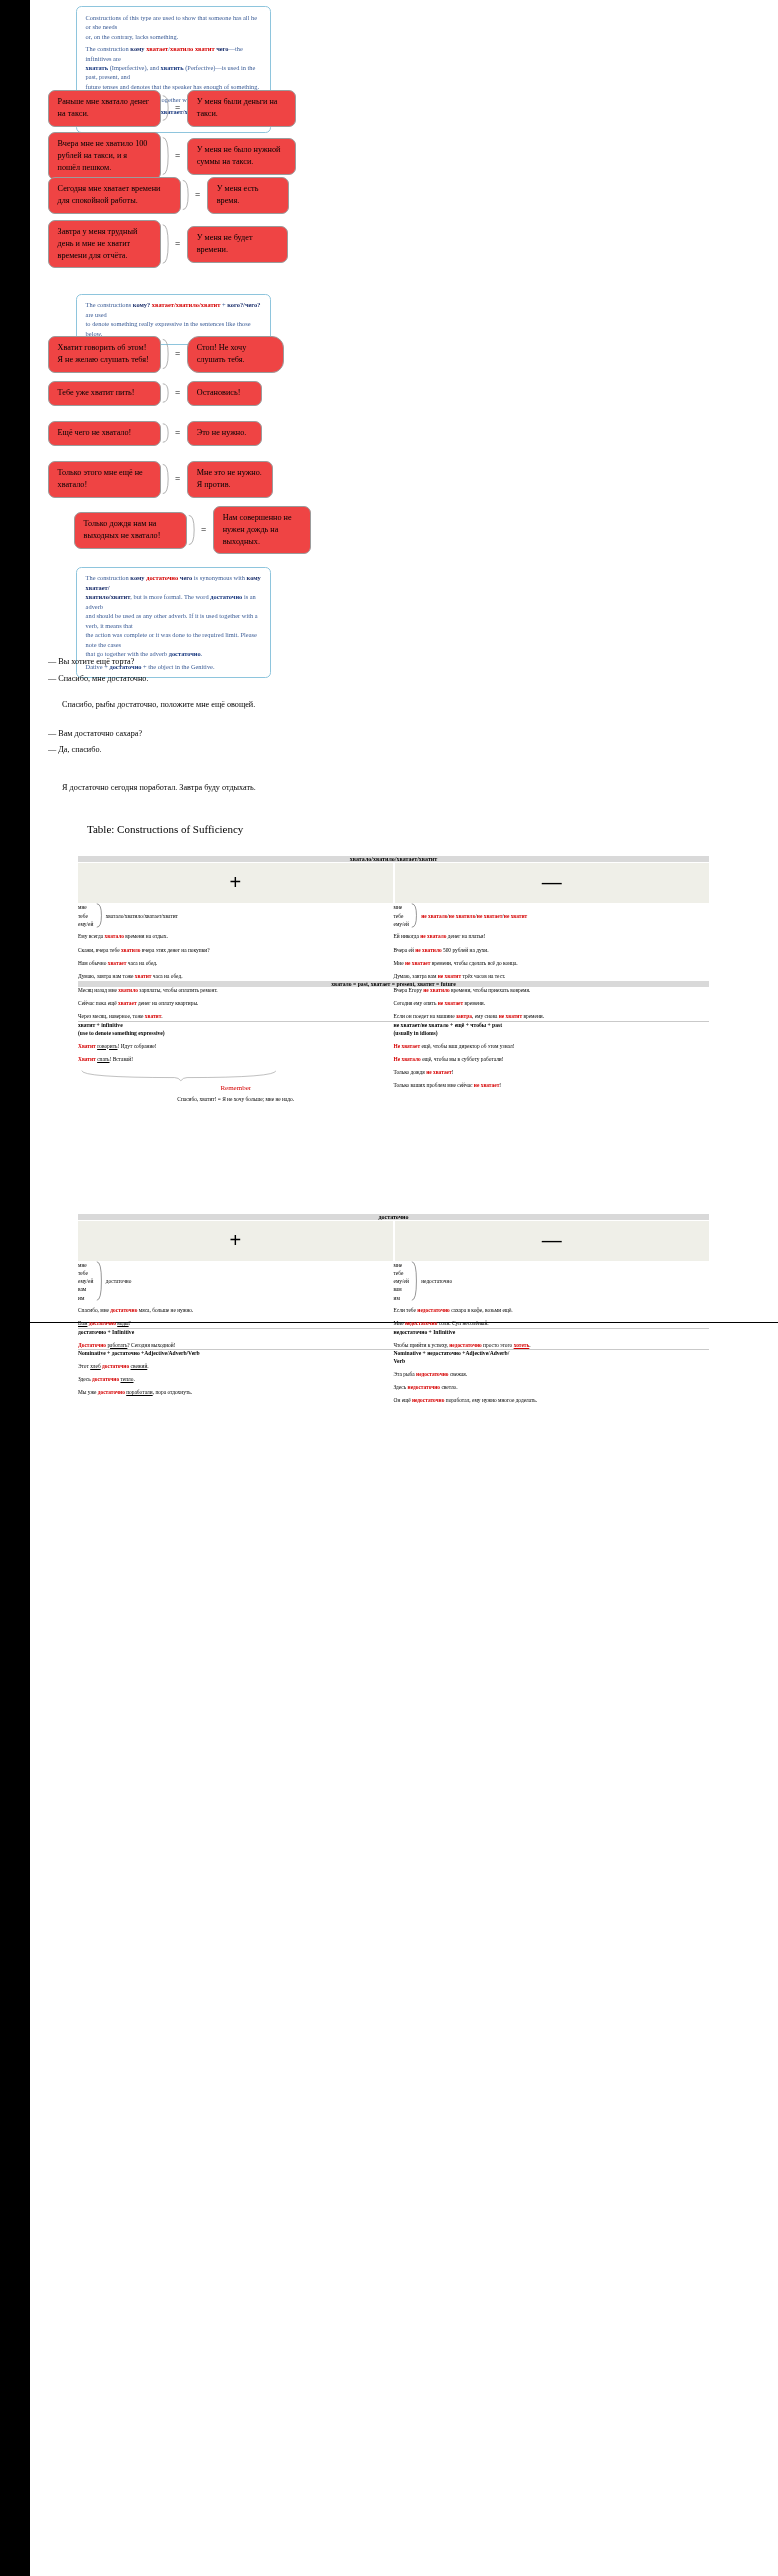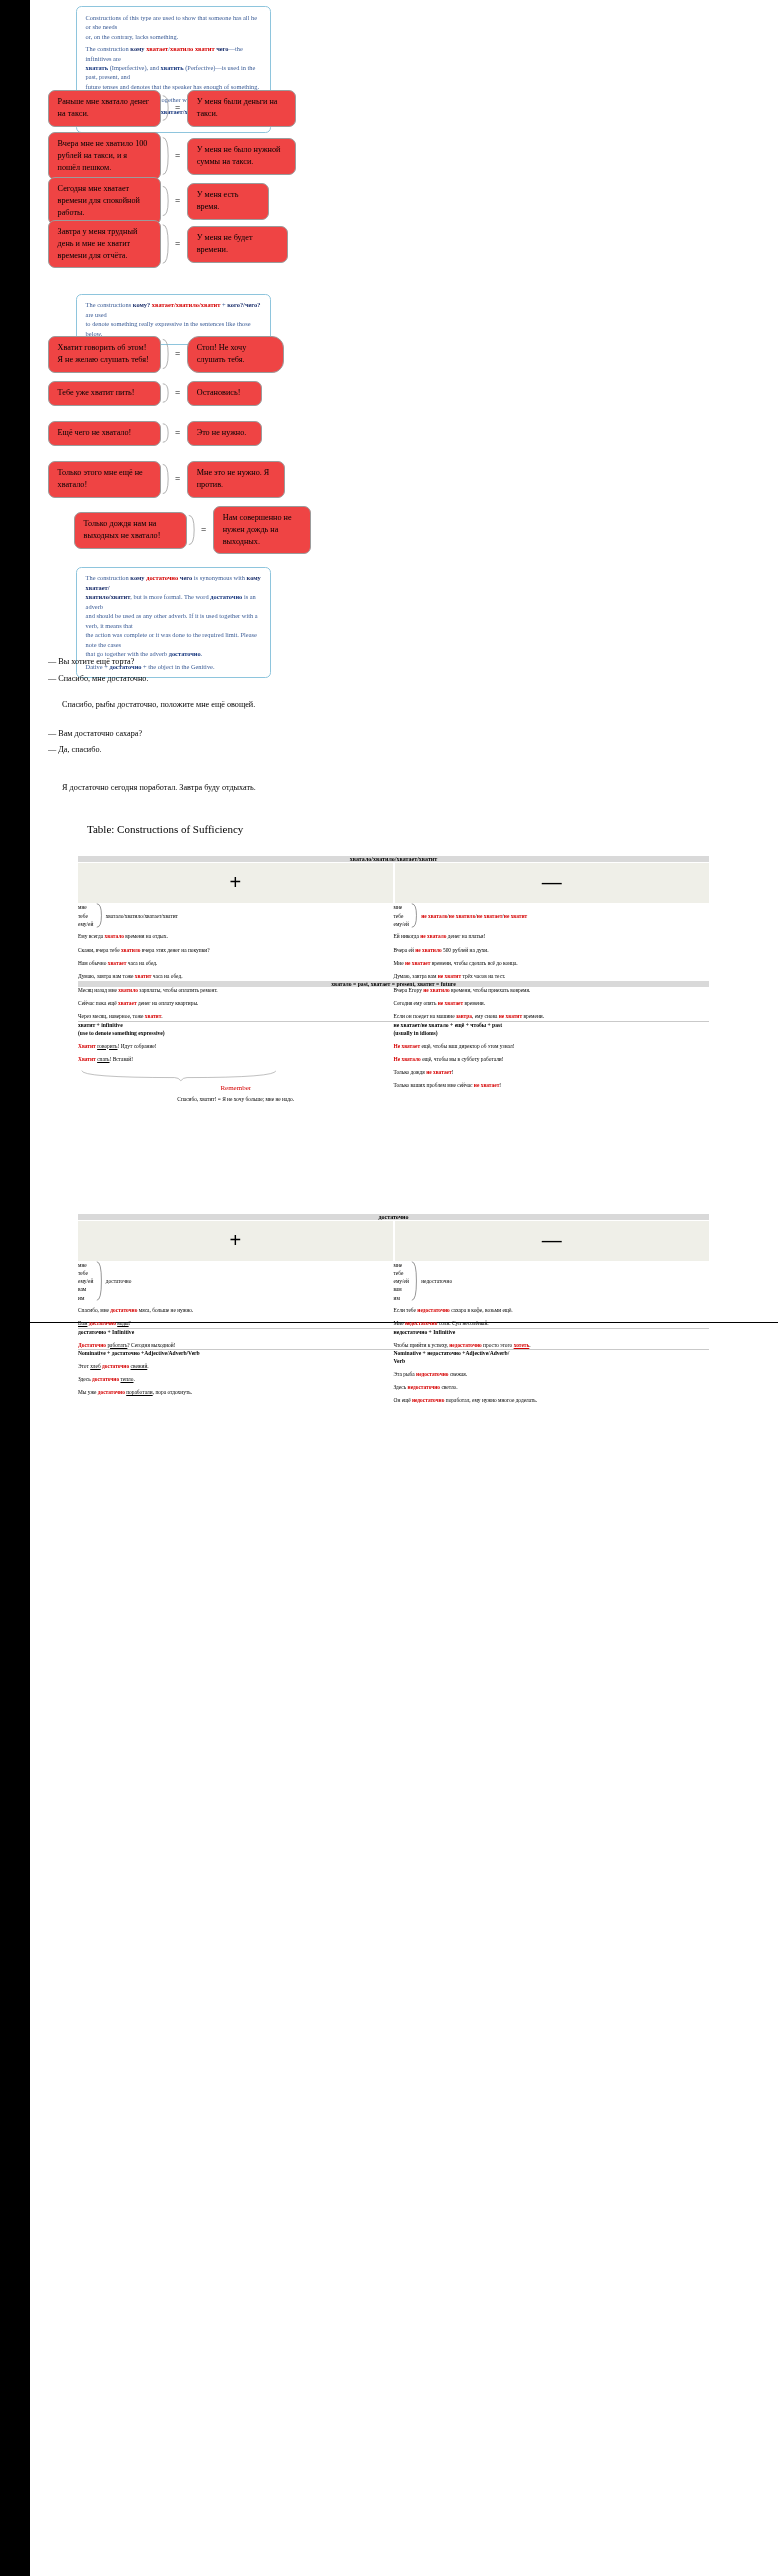"Сегодня мне хватает времени для" div.sbox { width: 113px -> 133px }
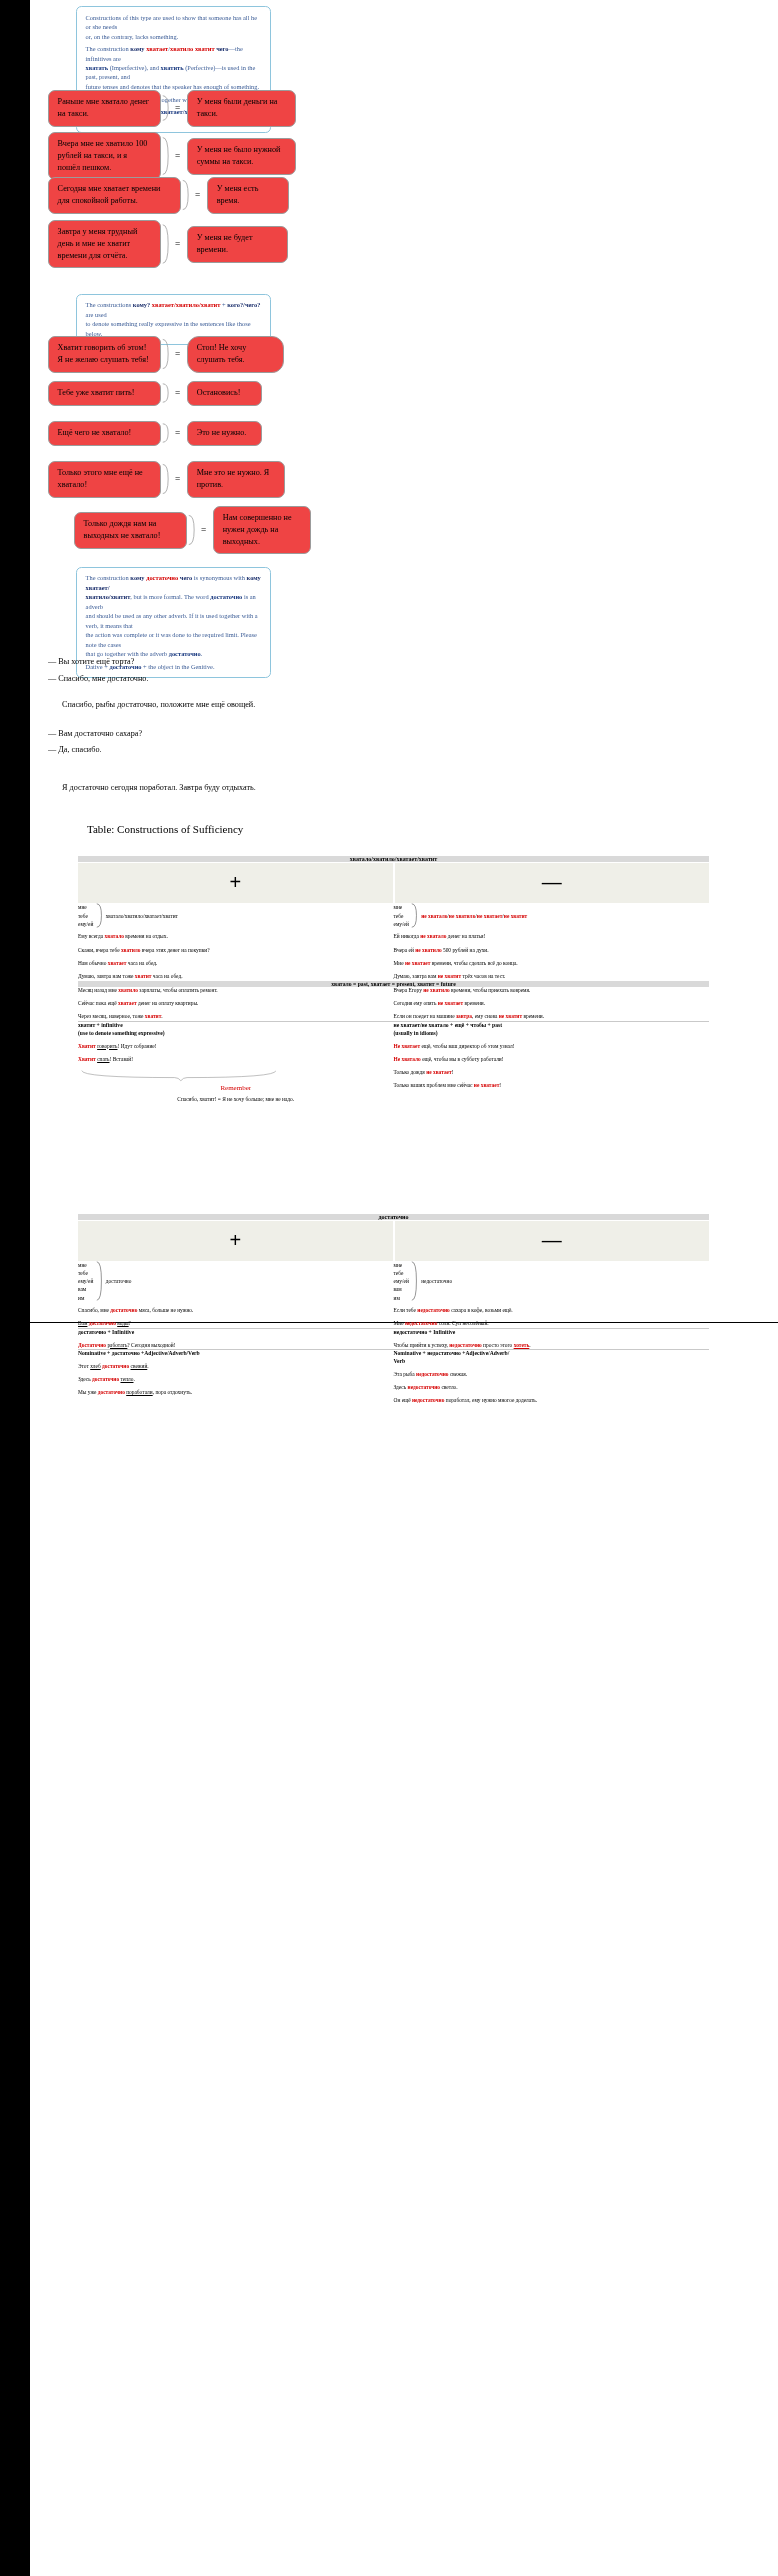"Мне это не нужно. Я" div.sbox { width: 98px -> 86px }
